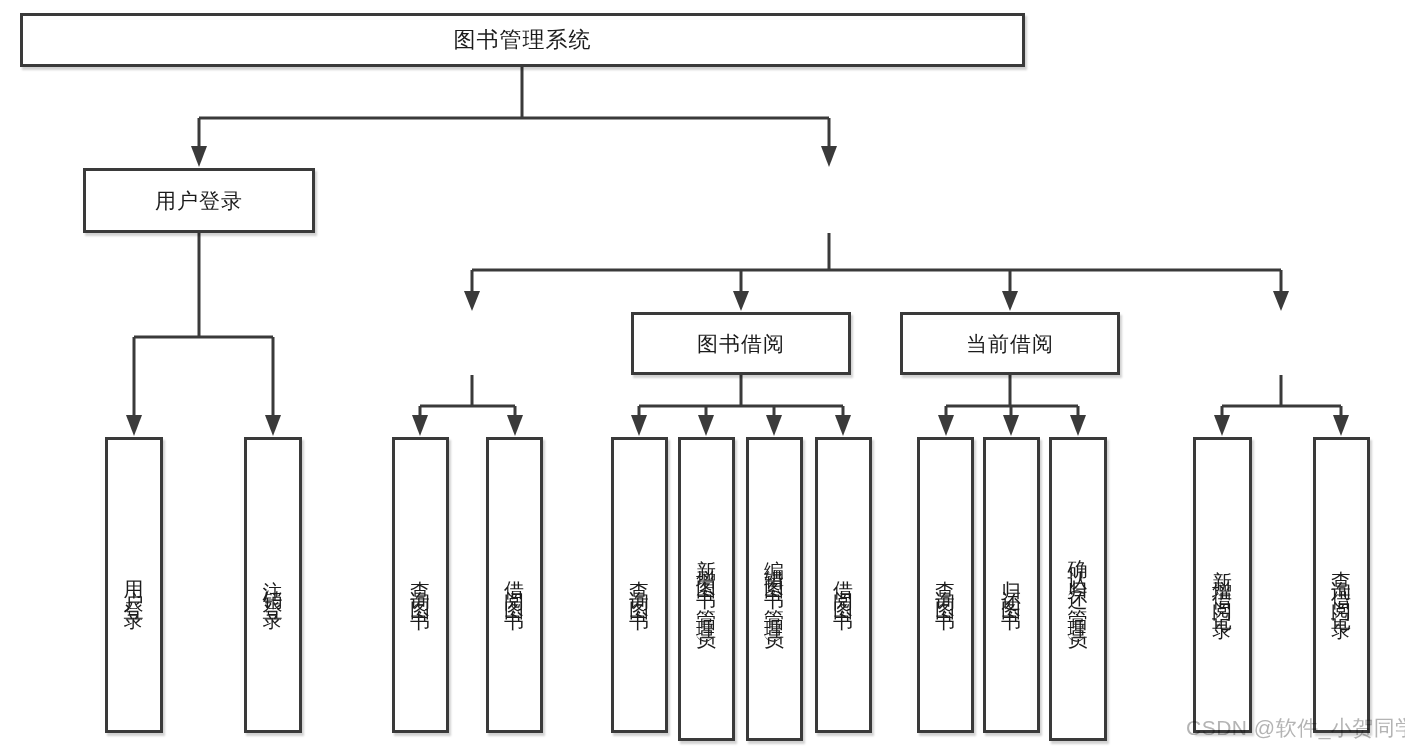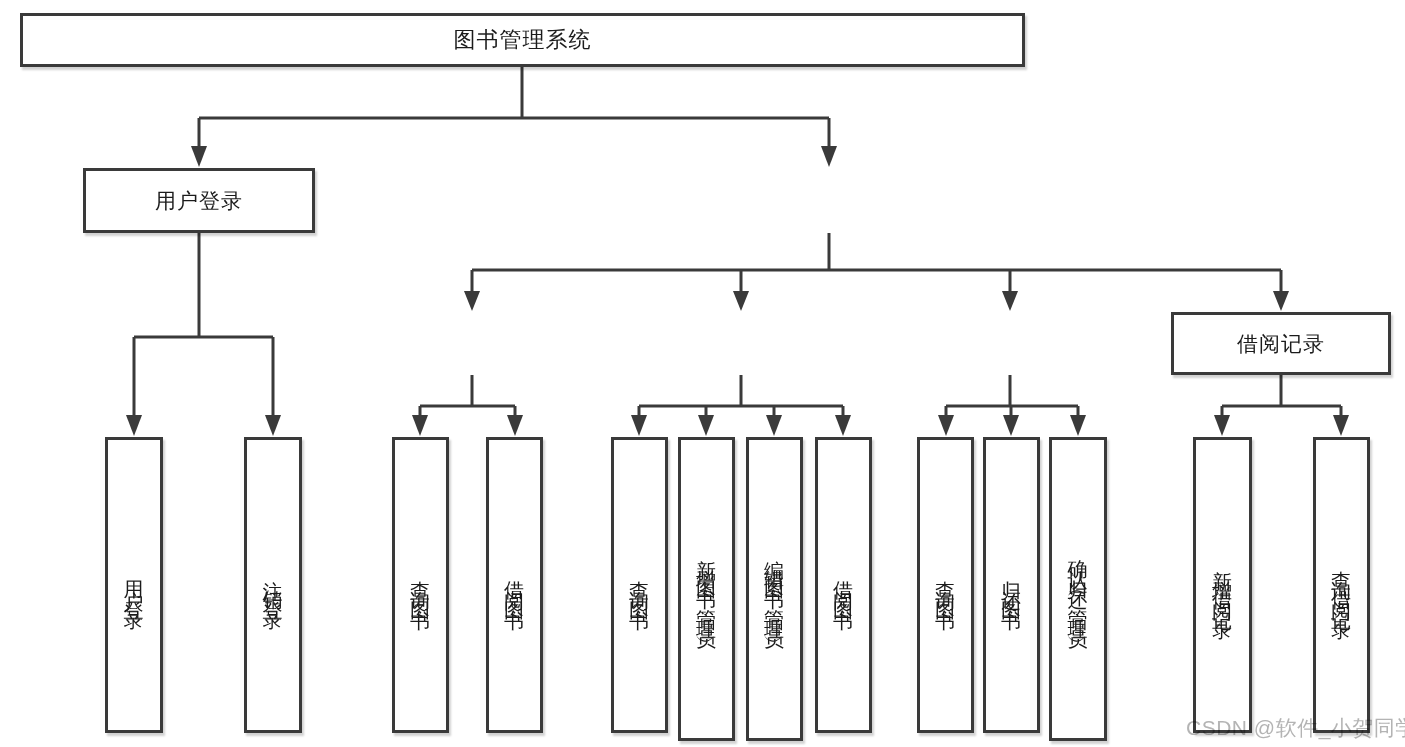"图书借阅" div.box { html: none -> <div> <span>图书借阅</span> </div> }
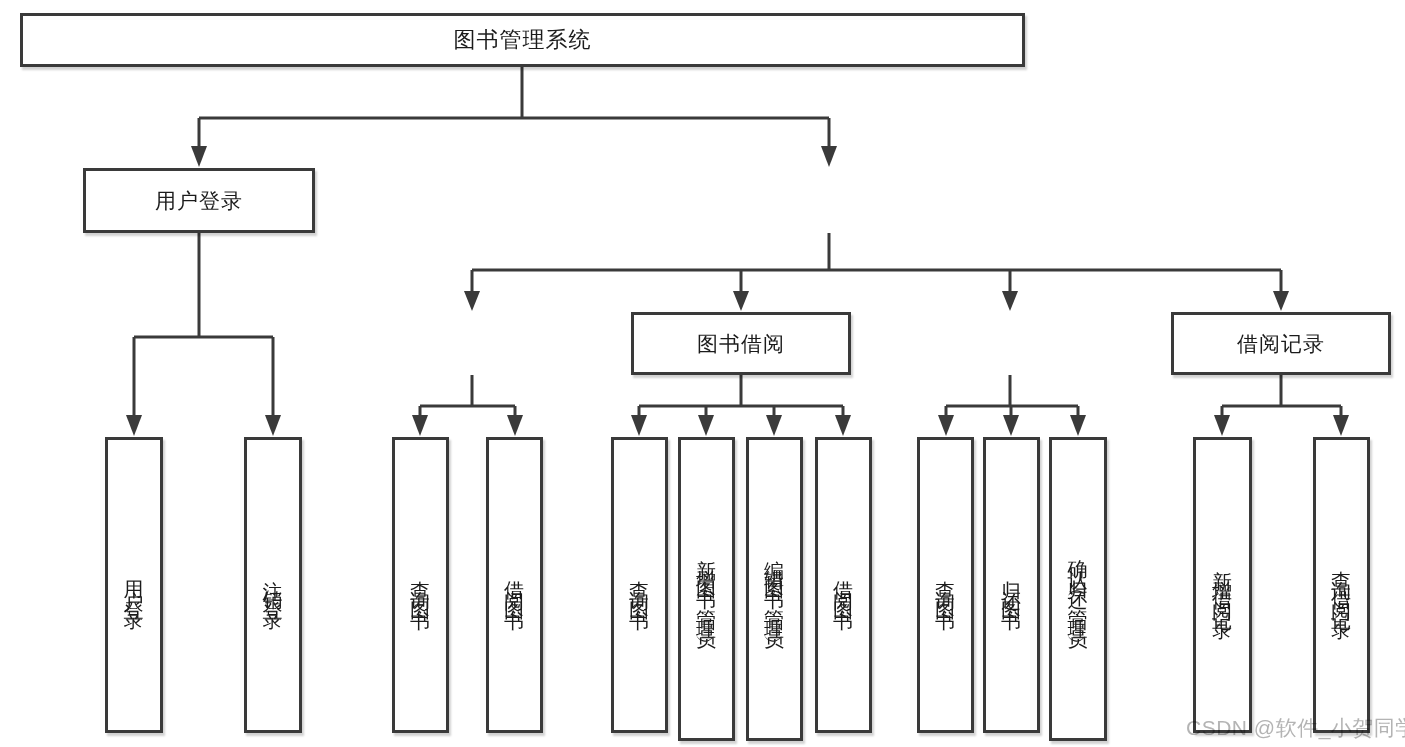"当前借阅" div.box { html: none -> <div> <span>当前借阅</span> </div> }
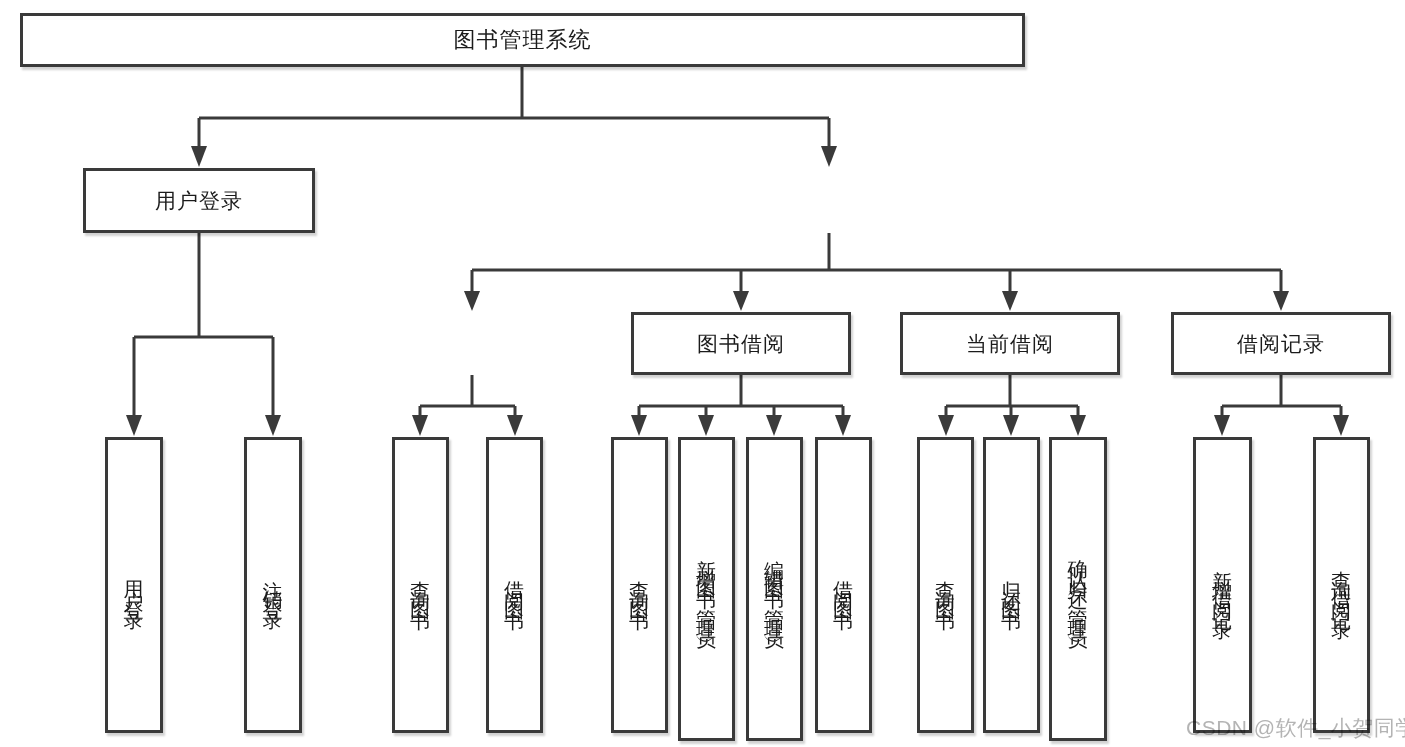"借阅记录" div.box { html: <div> <span>借阅记录</span> </div> -> none }
